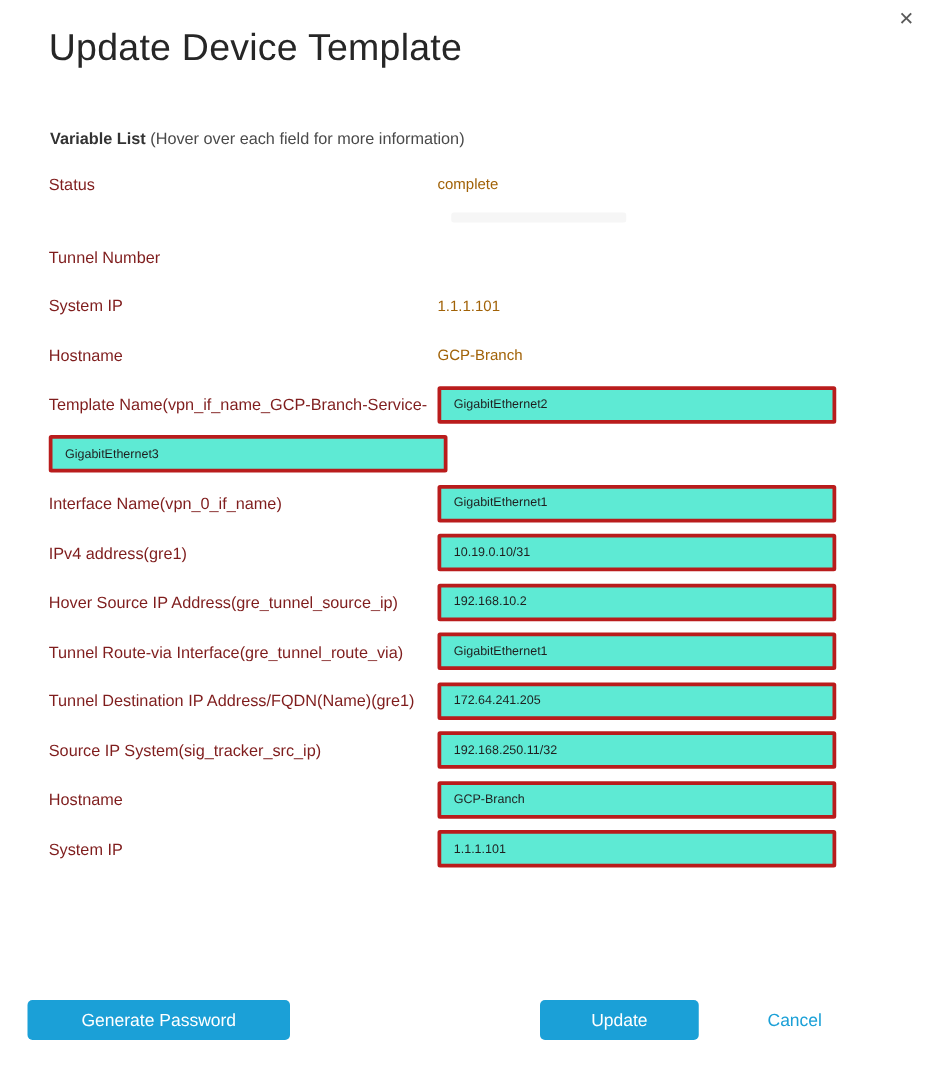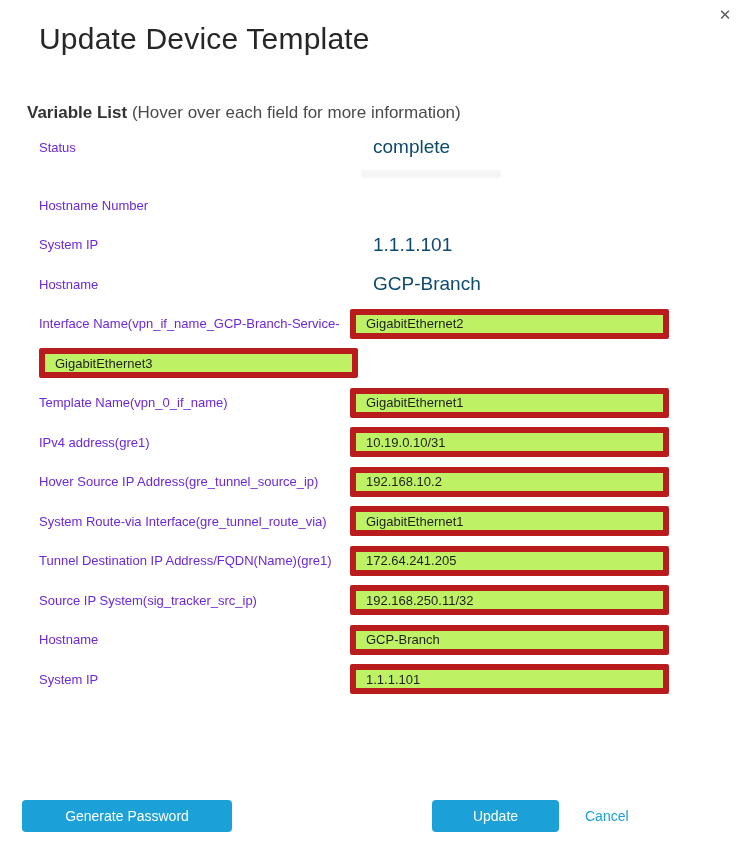"Variable List (Hover over each" .section-heading { font-size: 17px -> 13px; left: 27px -> 40px }
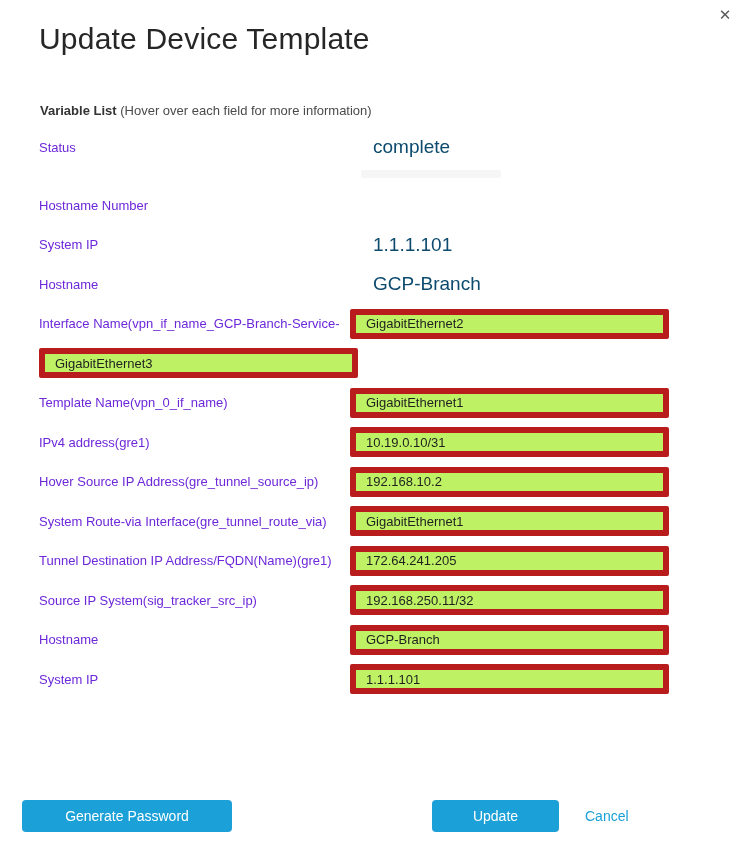"Status" .row-label { color: #6d28d9 -> #7f1d1d }
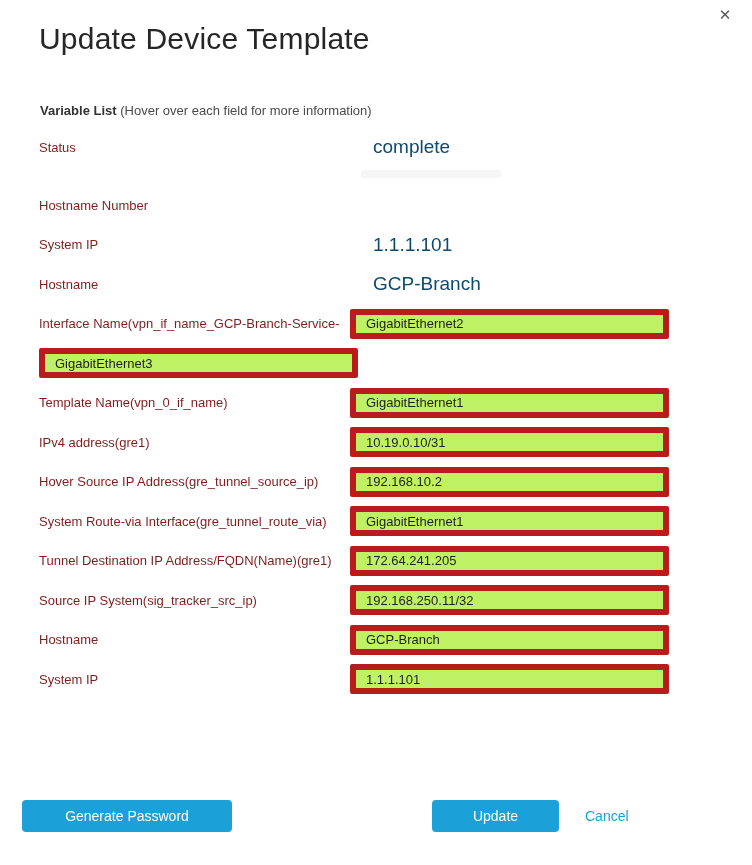"complete" .static-value { color: #0c4a6e -> #a16207; font-size: 19px -> 12px; margin-left: 23px -> 0 }
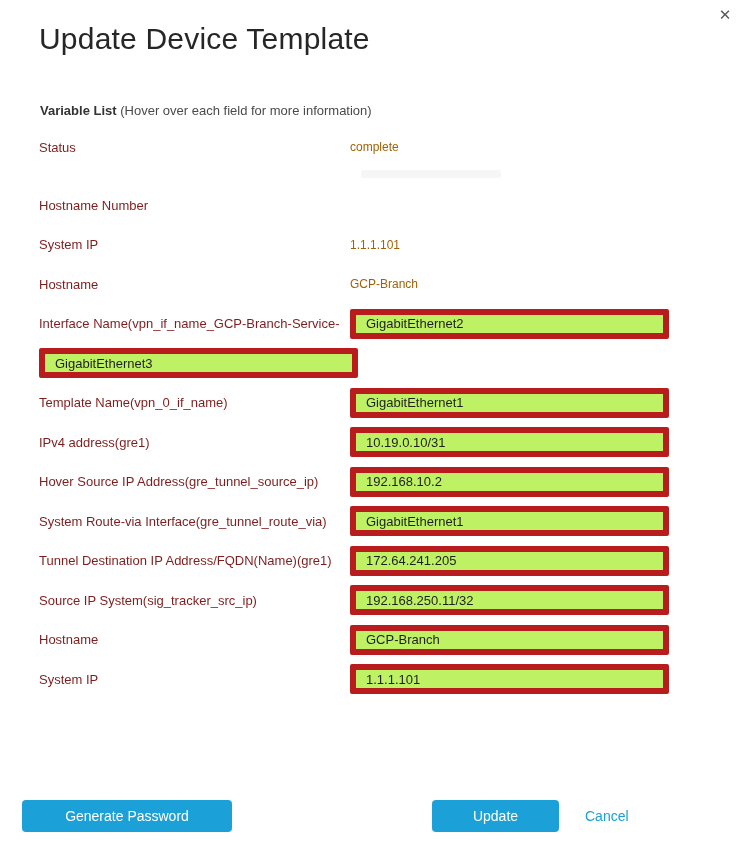"Hostname Number" div.row-label { text: Hostname -> Tunnel }
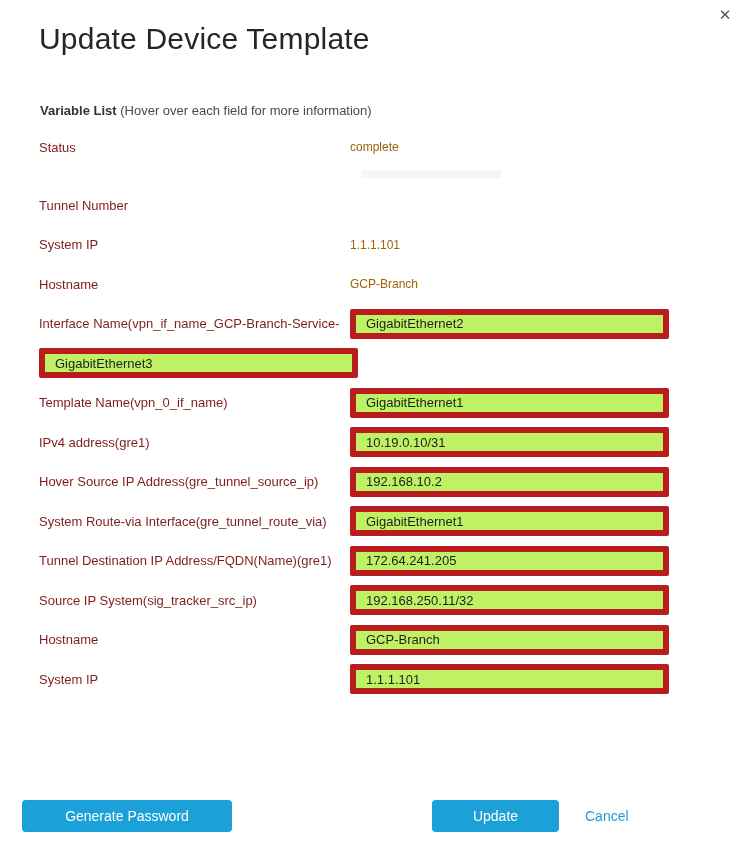"Interface" div.row-label { text: Interface -> Template }
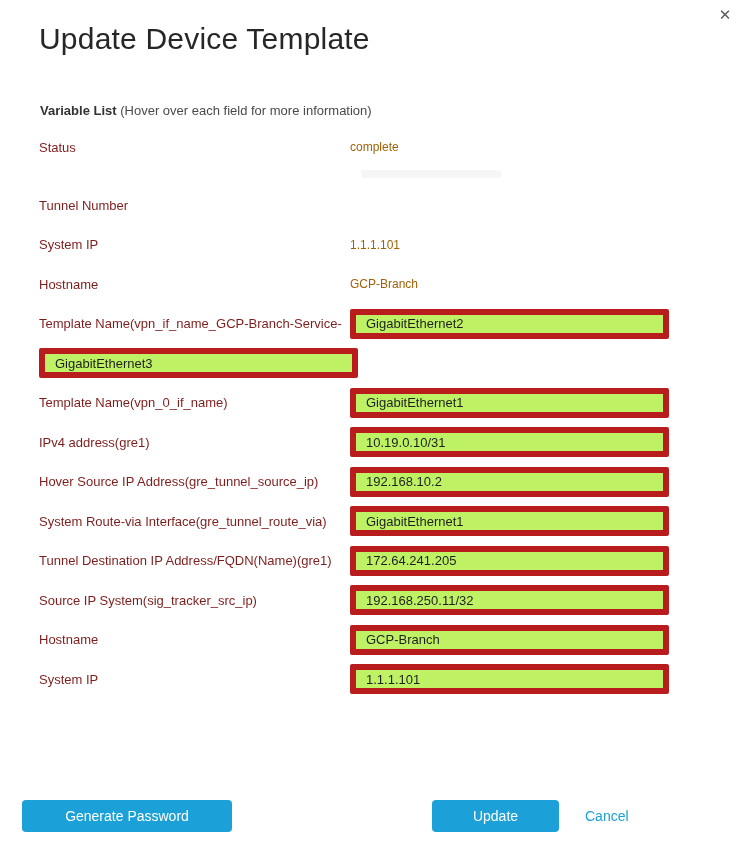"GigabitEthernet2" .var-input { background: #bef264 -> #5eead4; border: 6px solid #b91c1c -> 3px solid #b91c1c; font-size: 13px -> 10px }
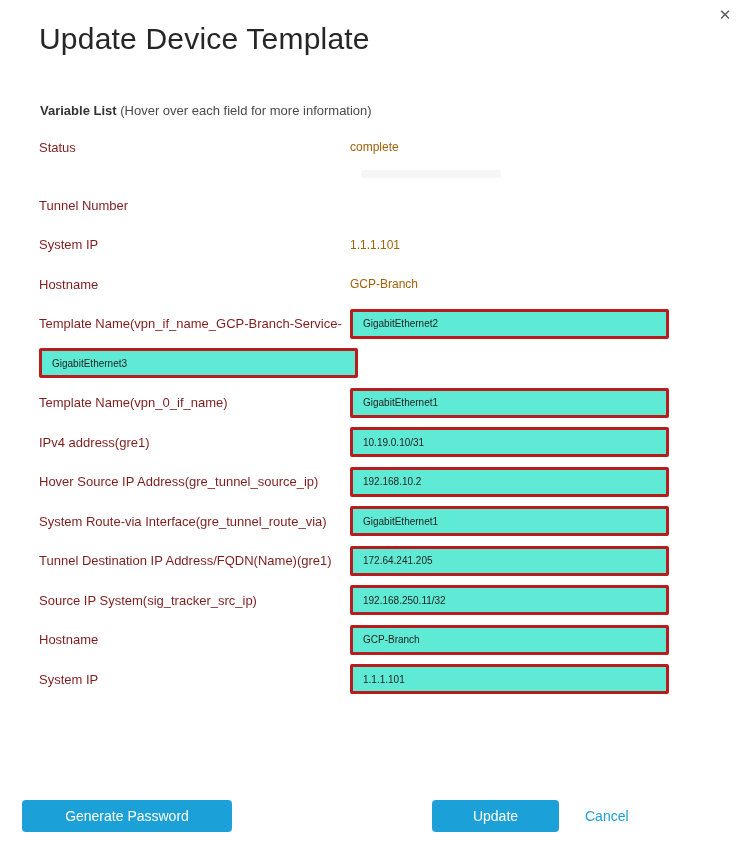"Template Name(vpn_0_if_name)" div.row-label { text: Template -> Interface }
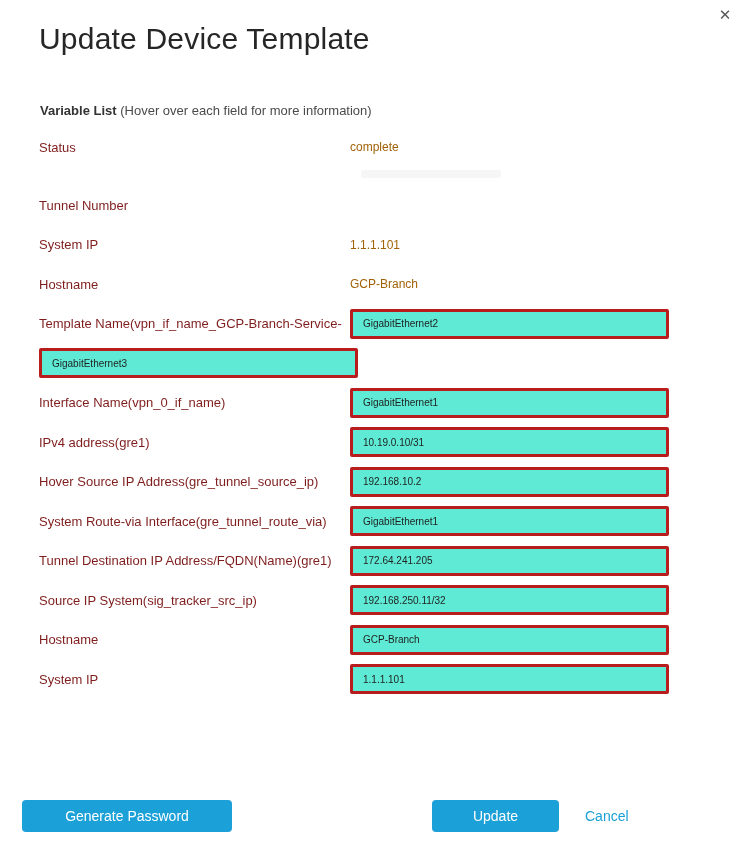"System Route-via" div.row-label { text: System -> Tunnel }
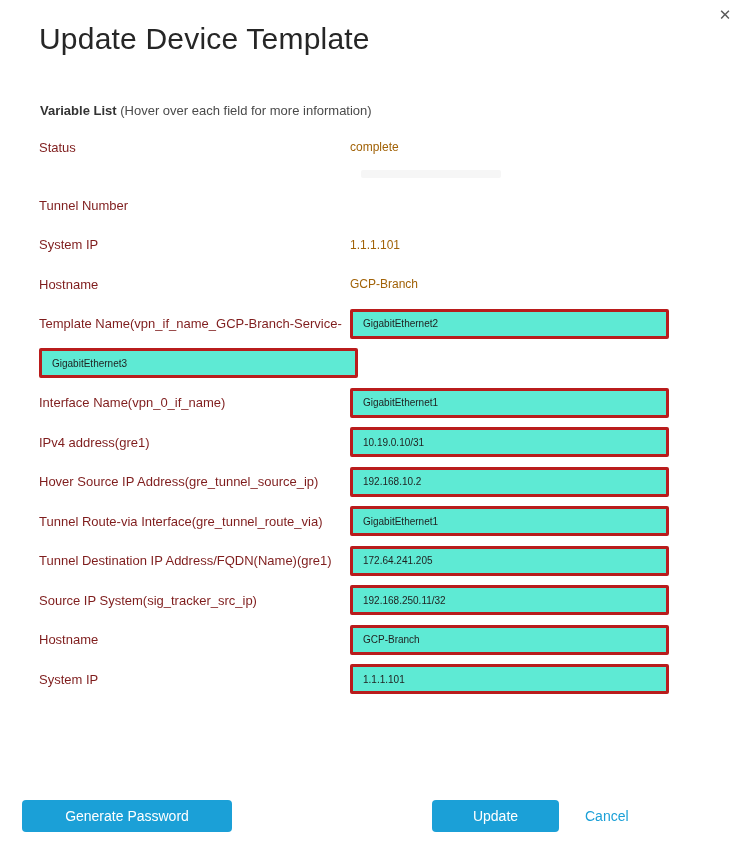"Cancel" .cancel-link { left: 585px -> 614px }
